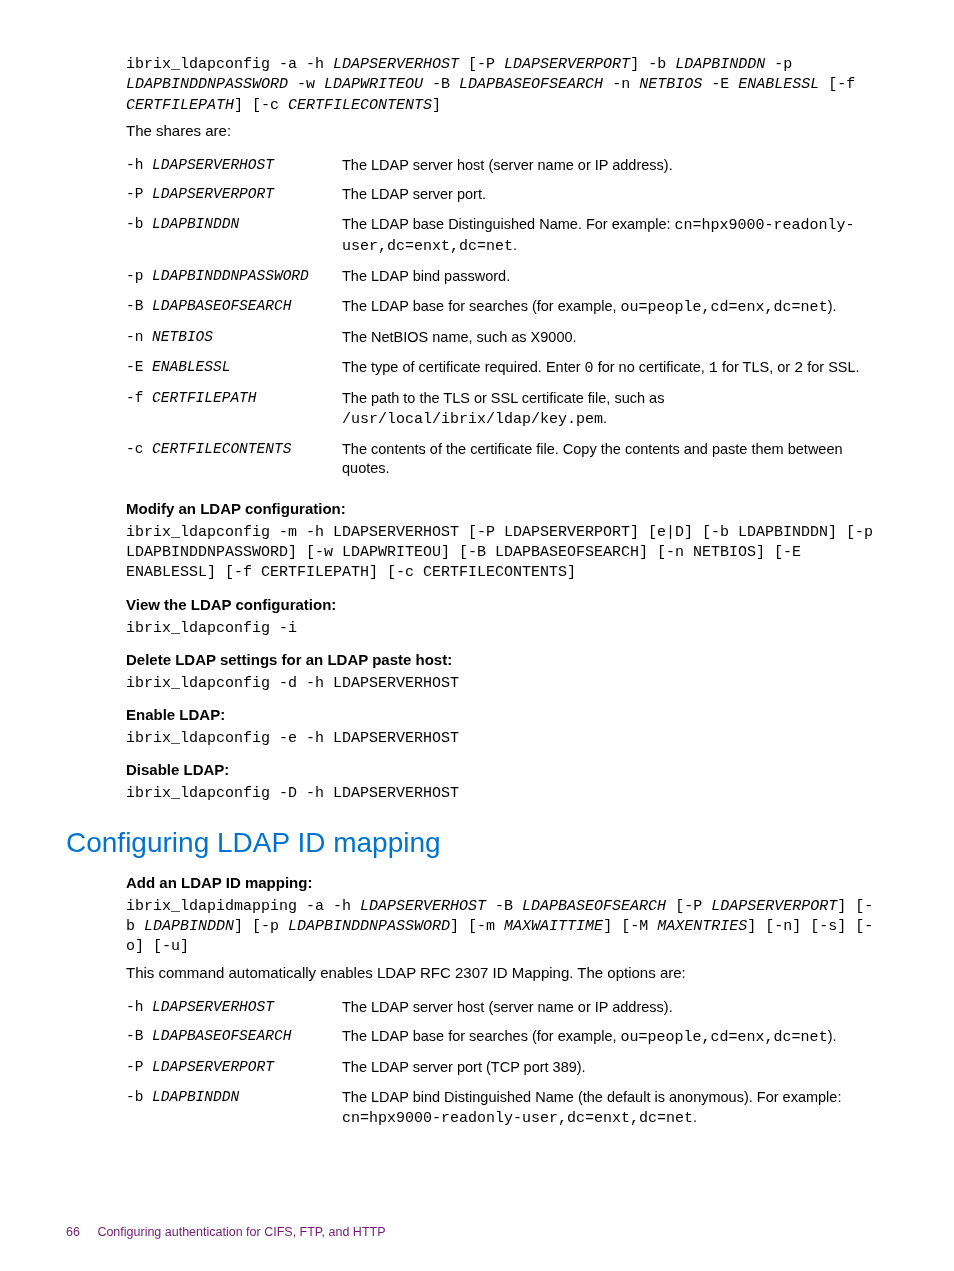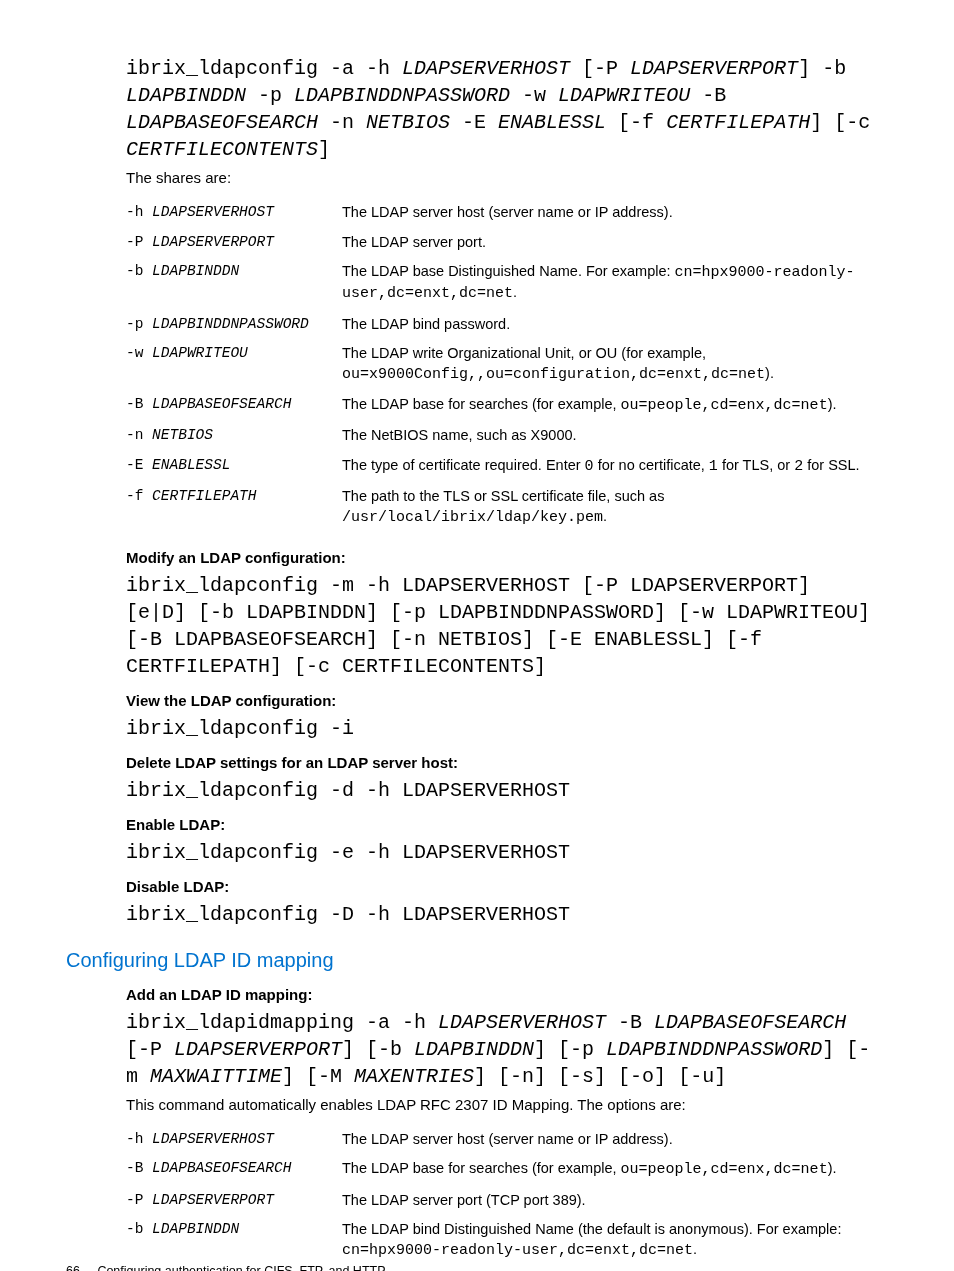"ibrix_ldapconfig -a -h LDAPSERVERHOST" .syntax-block { font-size: 20px -> 15px }
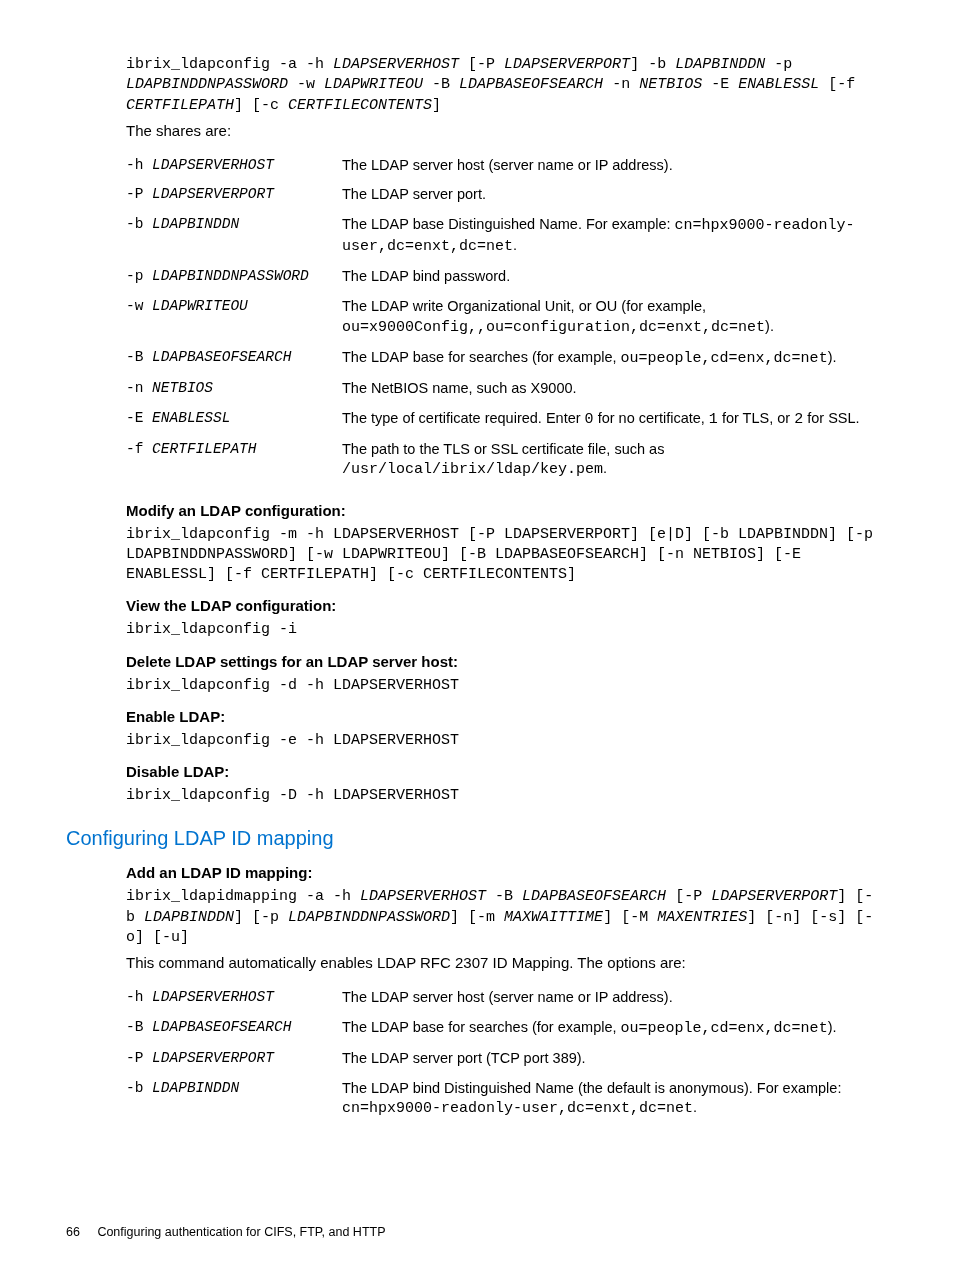"-w LDAPWRITEOU" tr { html: <tr> <td><span>-w </span><span>LDAPWRITEOU</span></td> <td><span>The LDAP write Organizational Unit, or OU (for example, </span><span>ou=x9000Config,,ou=configuration,dc=enxt,dc=net</span><span>).</span></td> </tr> -> none }
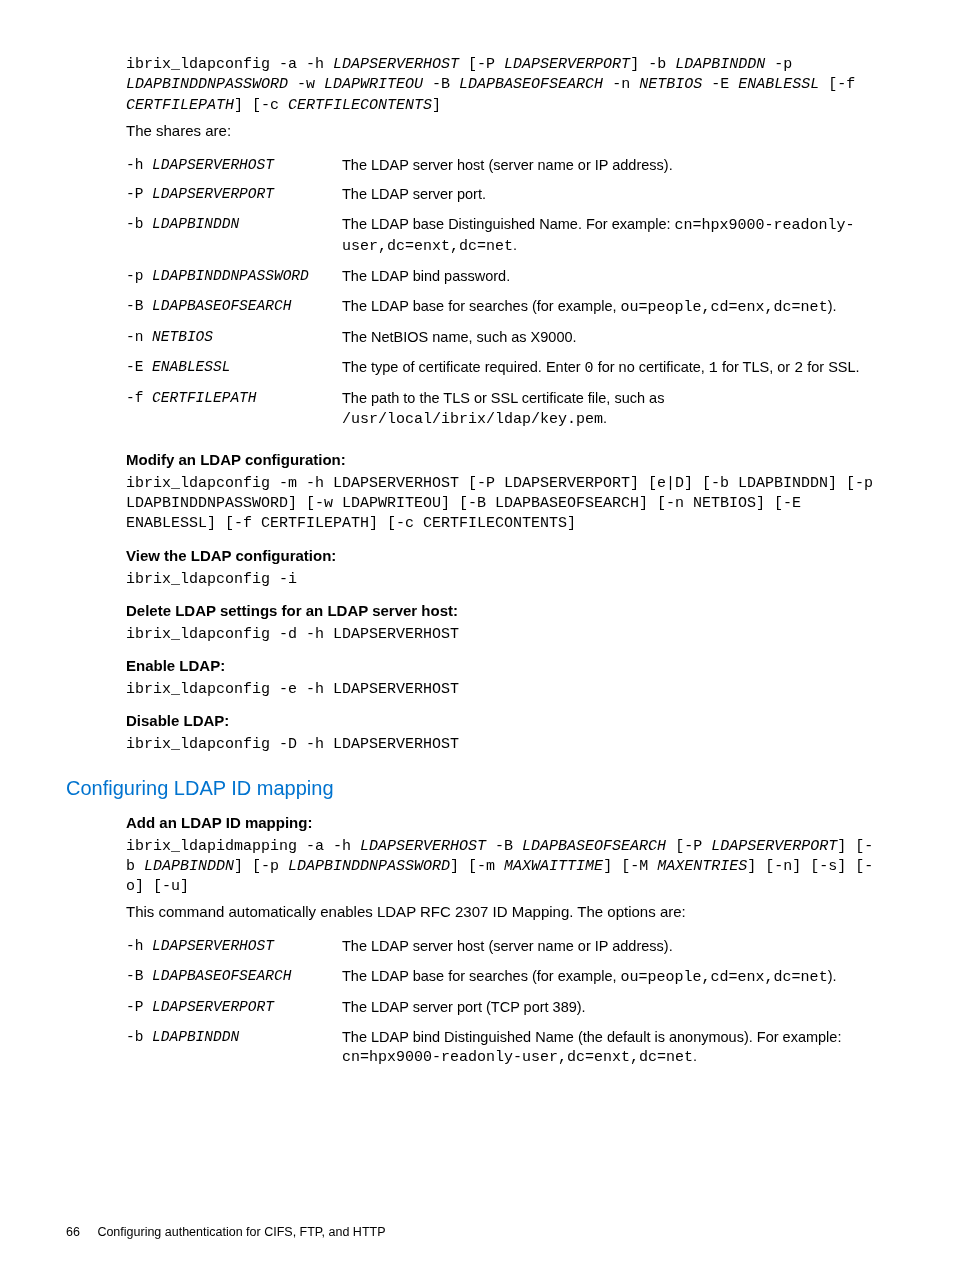"-c CERTFILECONTENTS" tr { html: none -> <tr> <td><span>-c </span><span>CERTFILECONTENTS</span></td> <td>The contents of the certificate file. Copy the contents and paste them between quotes.</td> </tr> }
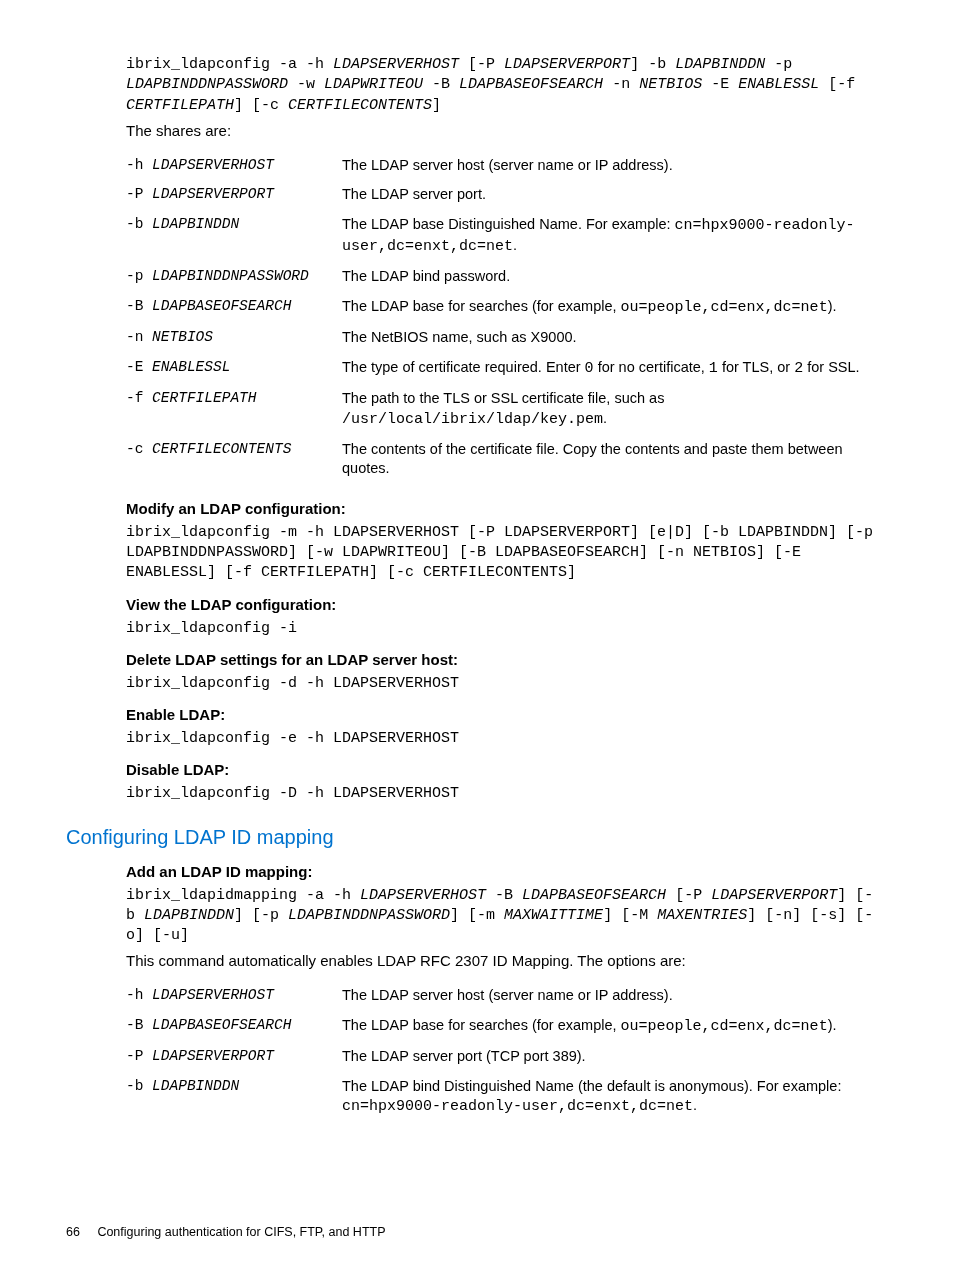"Delete LDAP settings for an" div.bold-h { text: server -> paste }
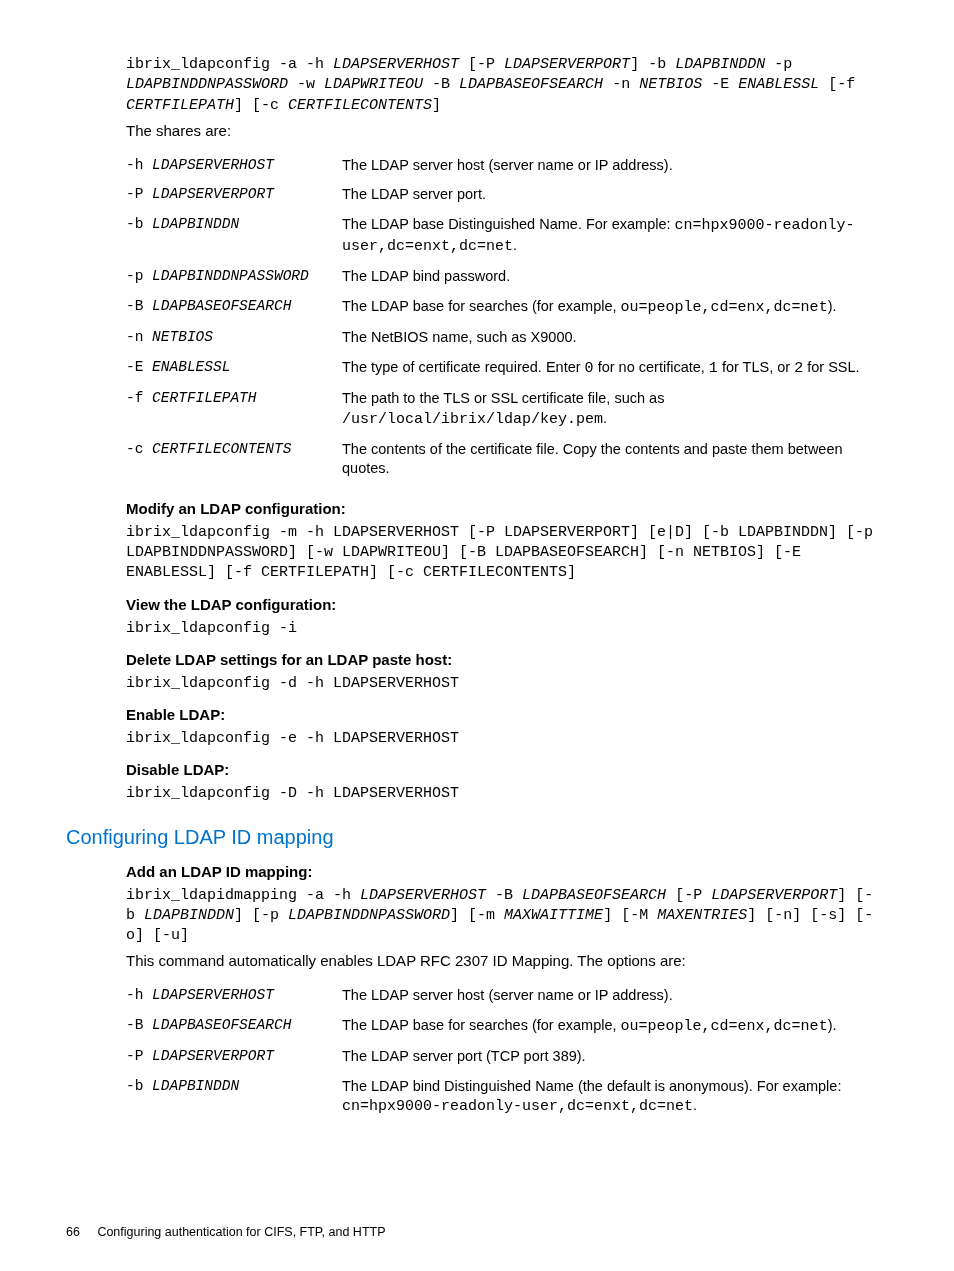"Configuring LDAP ID mapping" h2.section { font-size: 20px -> 28px }
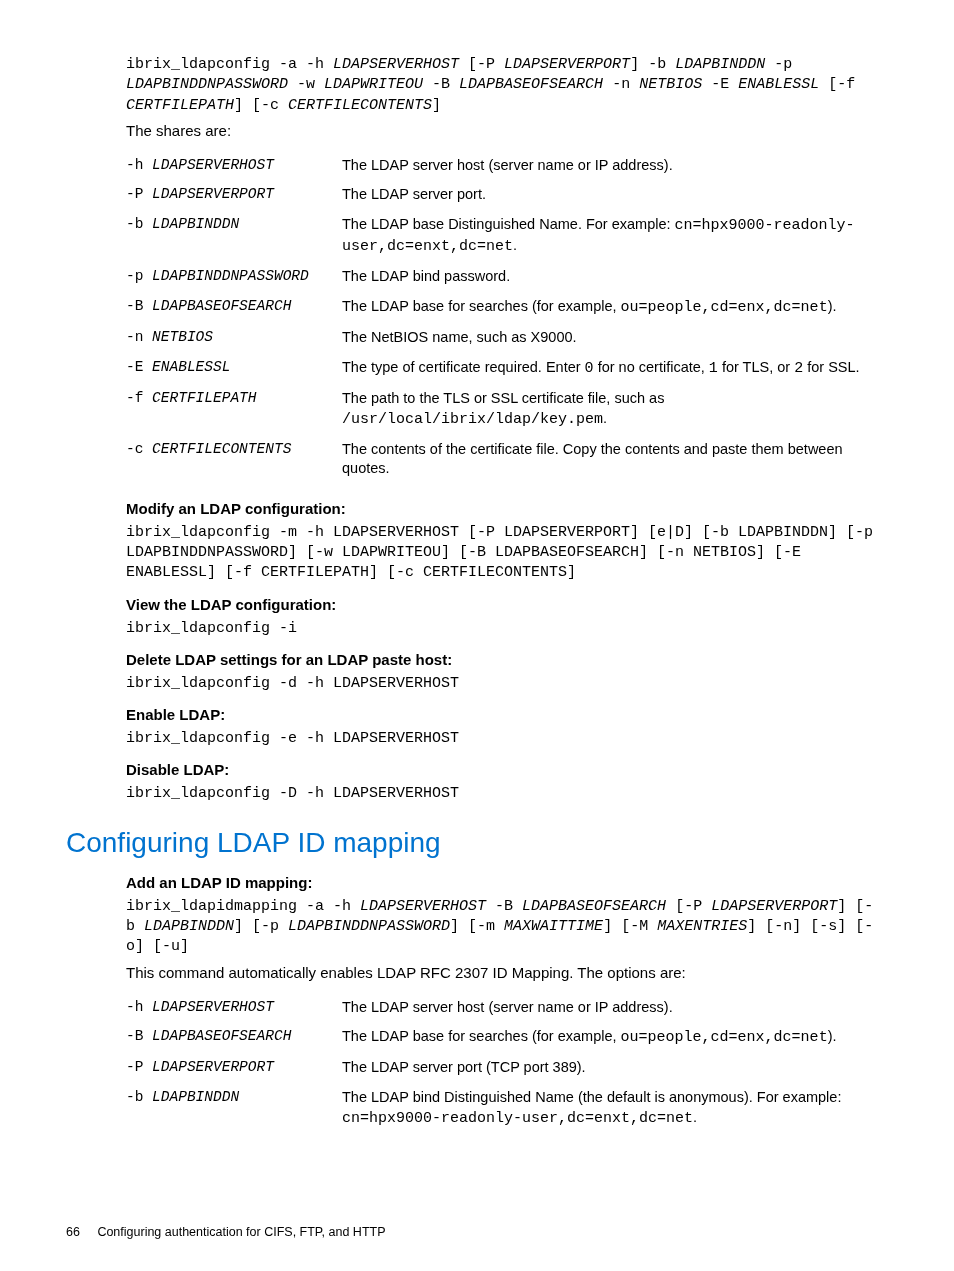"66 Configuring authentication for CIFS," .footer { color: #000000 -> #701a75 }
